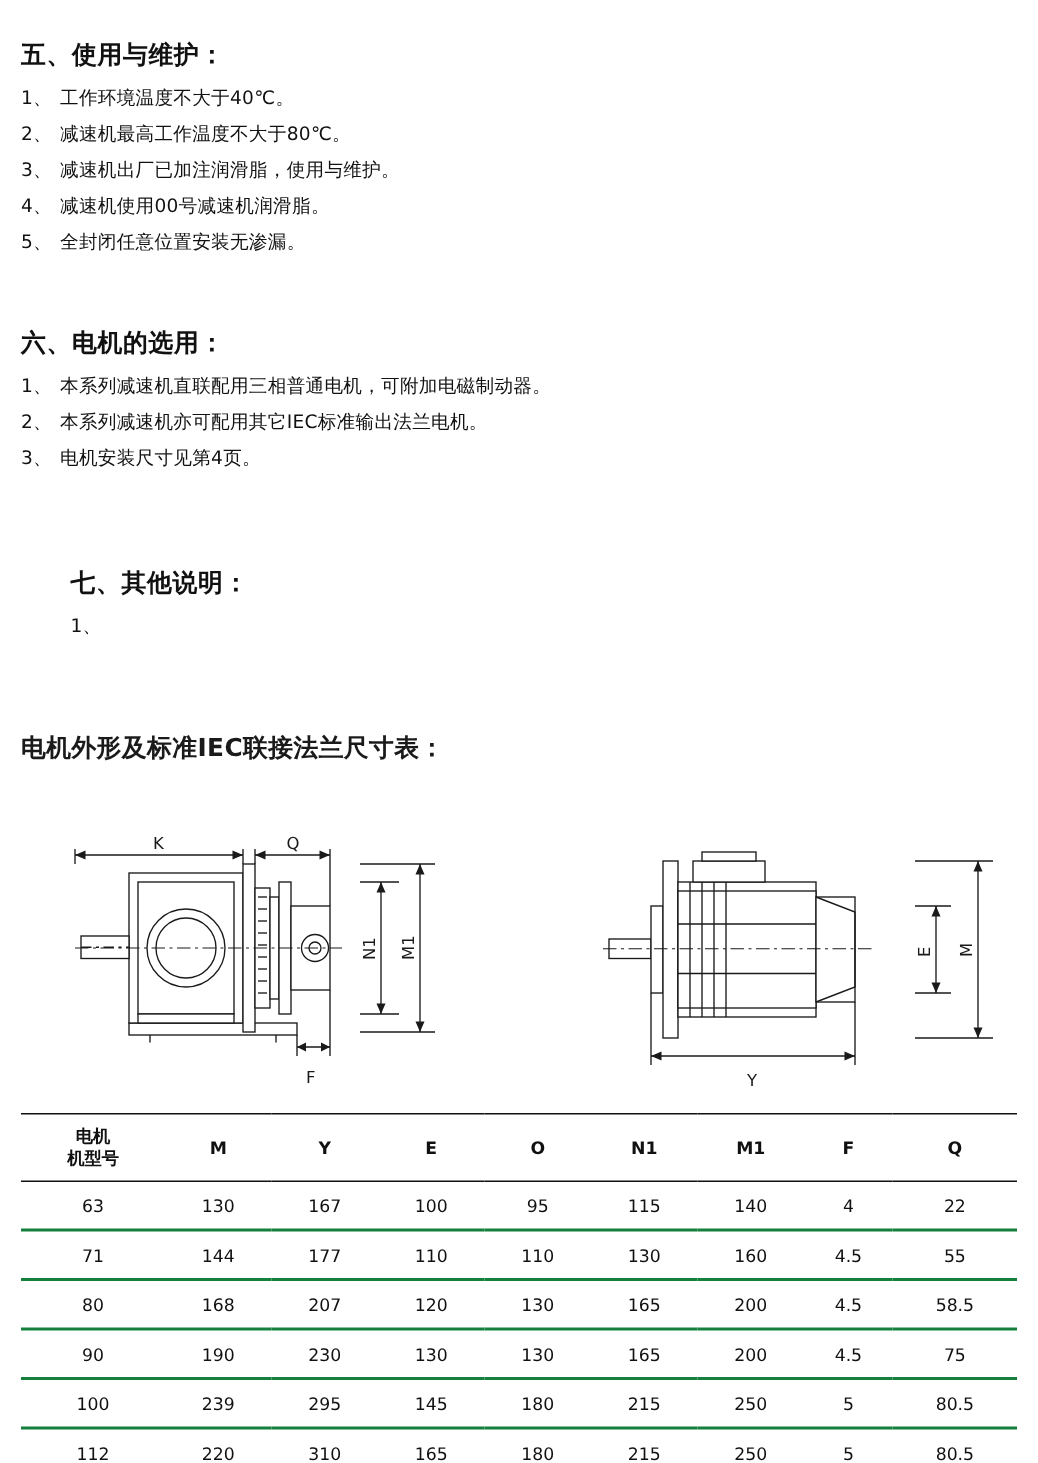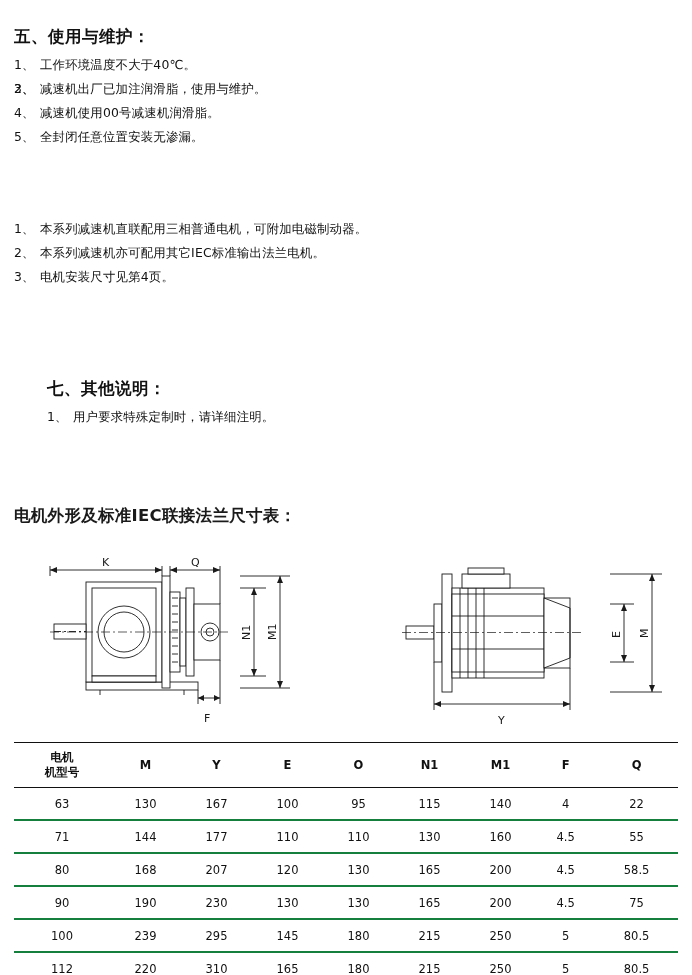"减速机最高工作温度不大于80℃。" span { html: none -> <span>减速机最高工作温度不大于80℃。</span> }
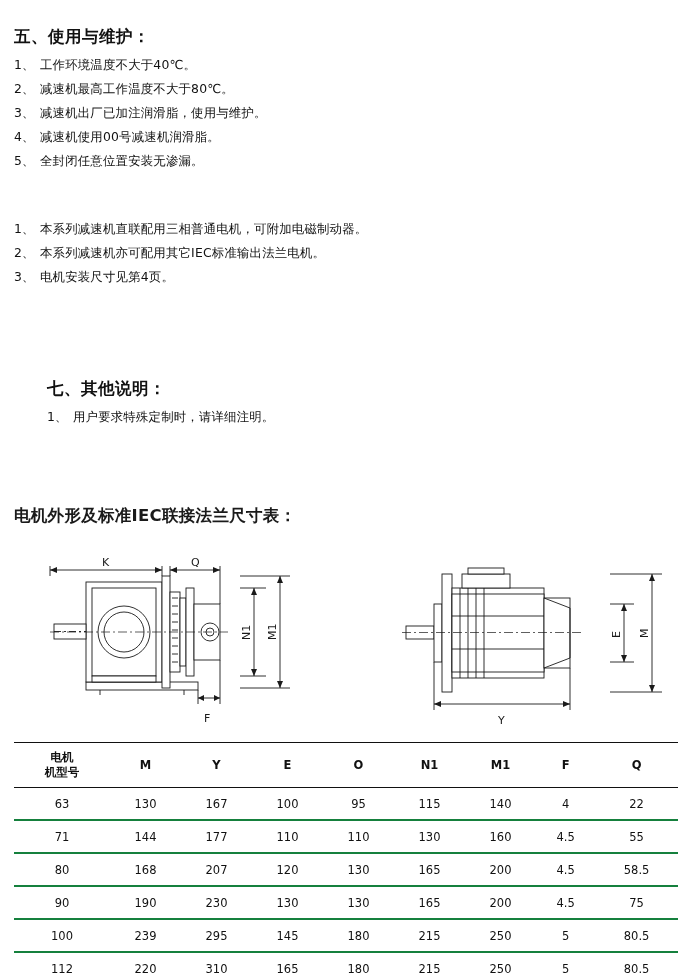"六、电机的选用：" div.sec-title { html: none -> <div>六、电机的选用：</div> }
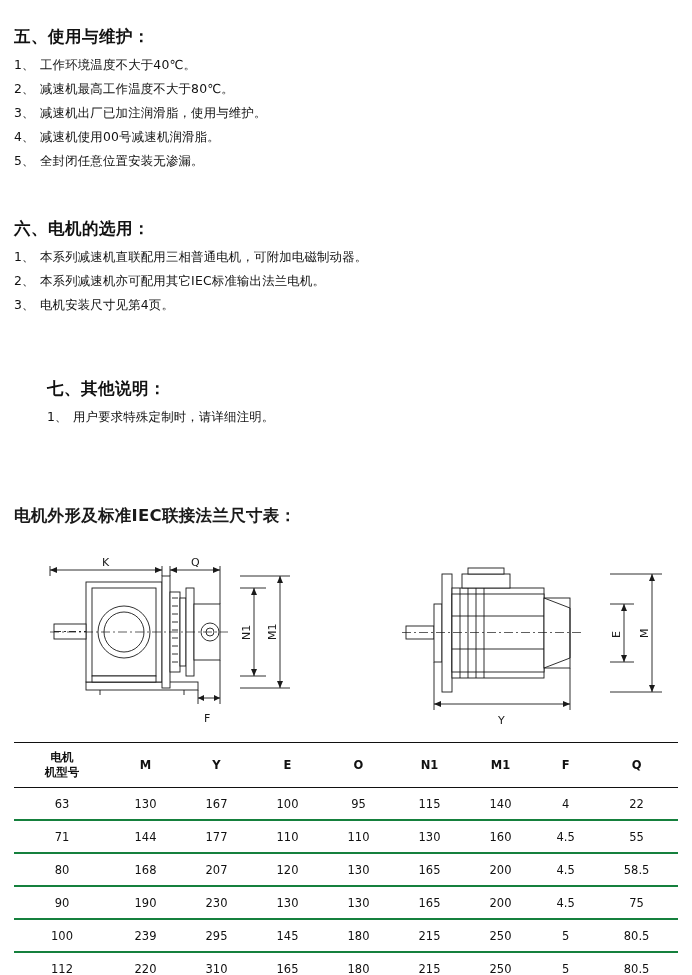"用户要求特殊定制时，请详细注明。" span { html: <span>用户要求特殊定制时，请详细注明。</span> -> none }
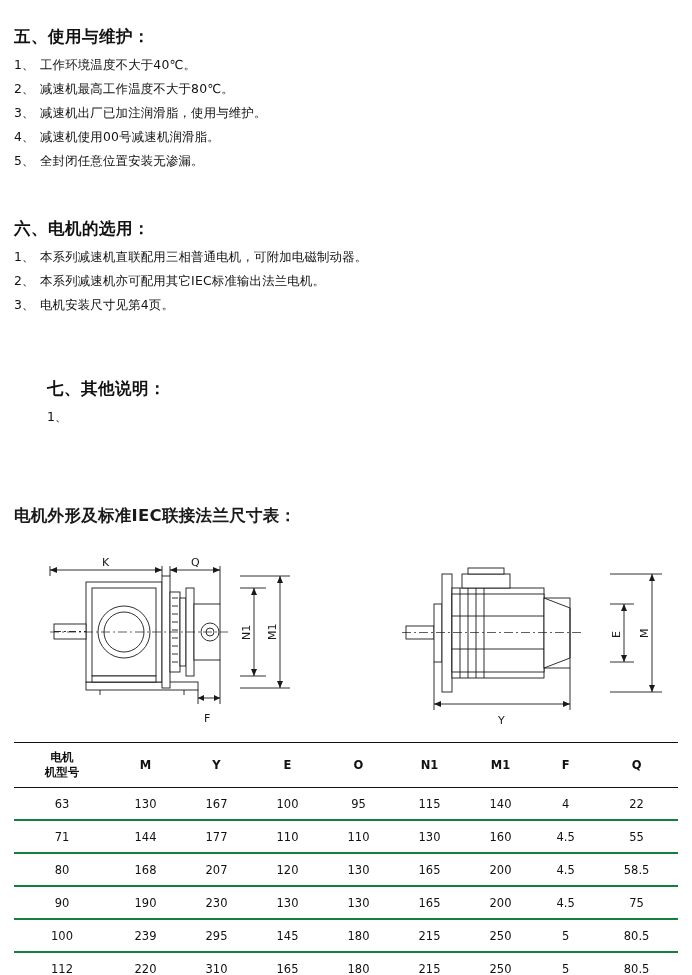"电机外形及标准IEC联接法兰尺寸表：" #tbl-heading { top: 505px -> 488px }
